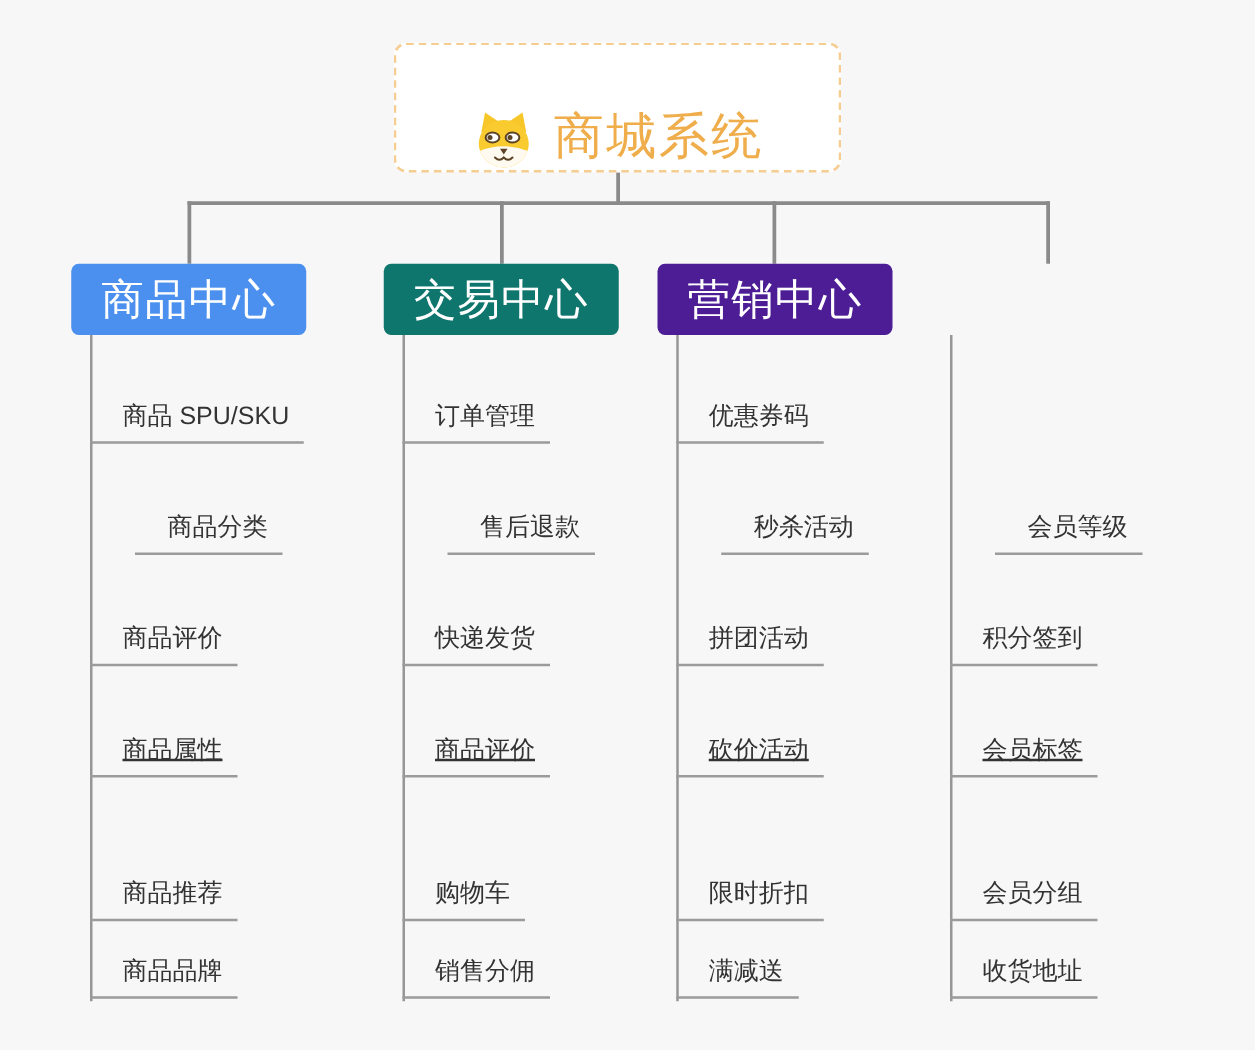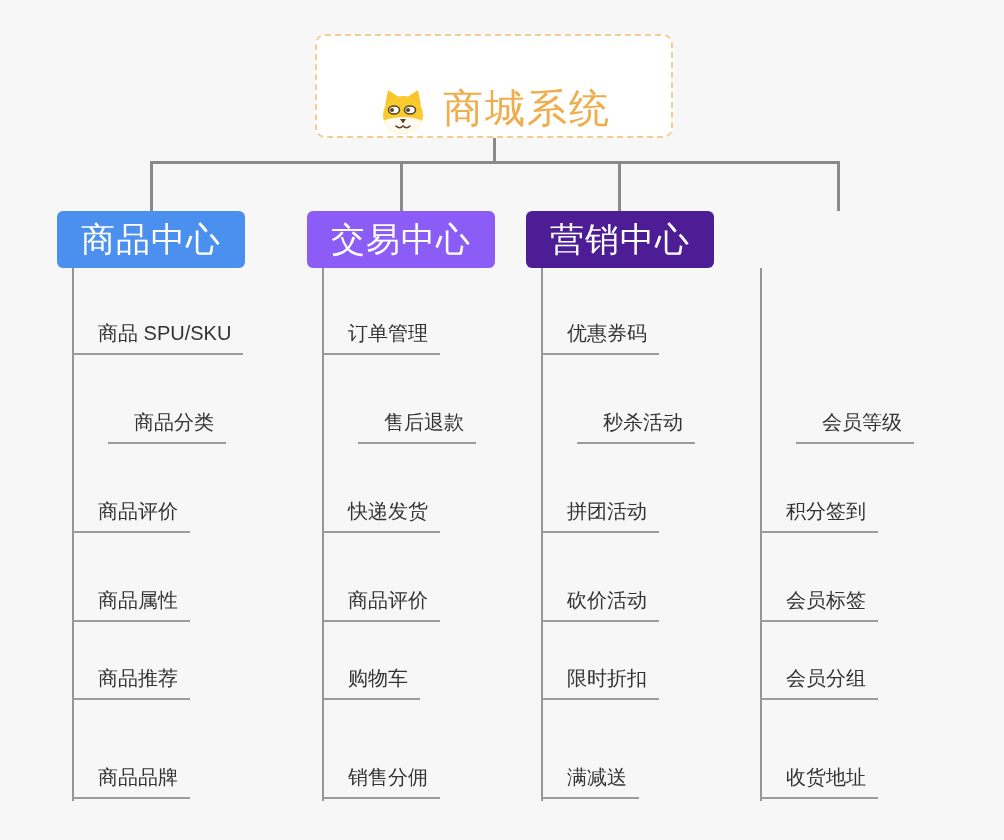"交易中心" div.branch-header { background-color: #8b5cf6 -> #0f766e }
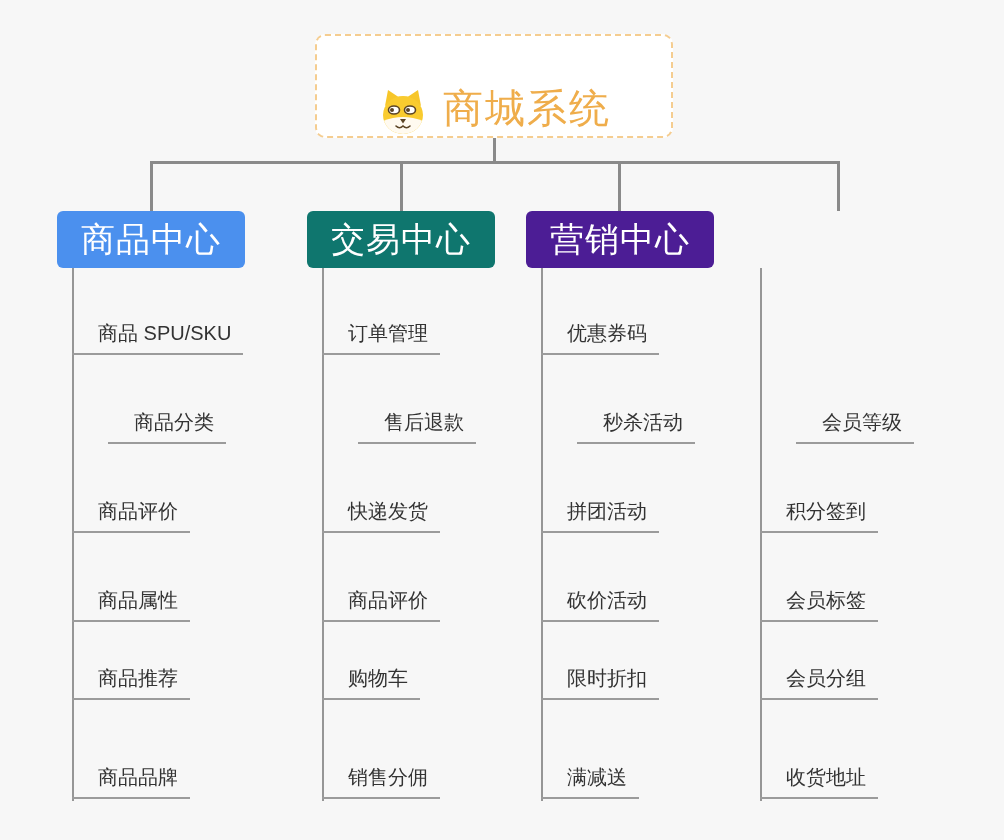"商品属性" .leaf.r3 { text-decoration: none -> underline }
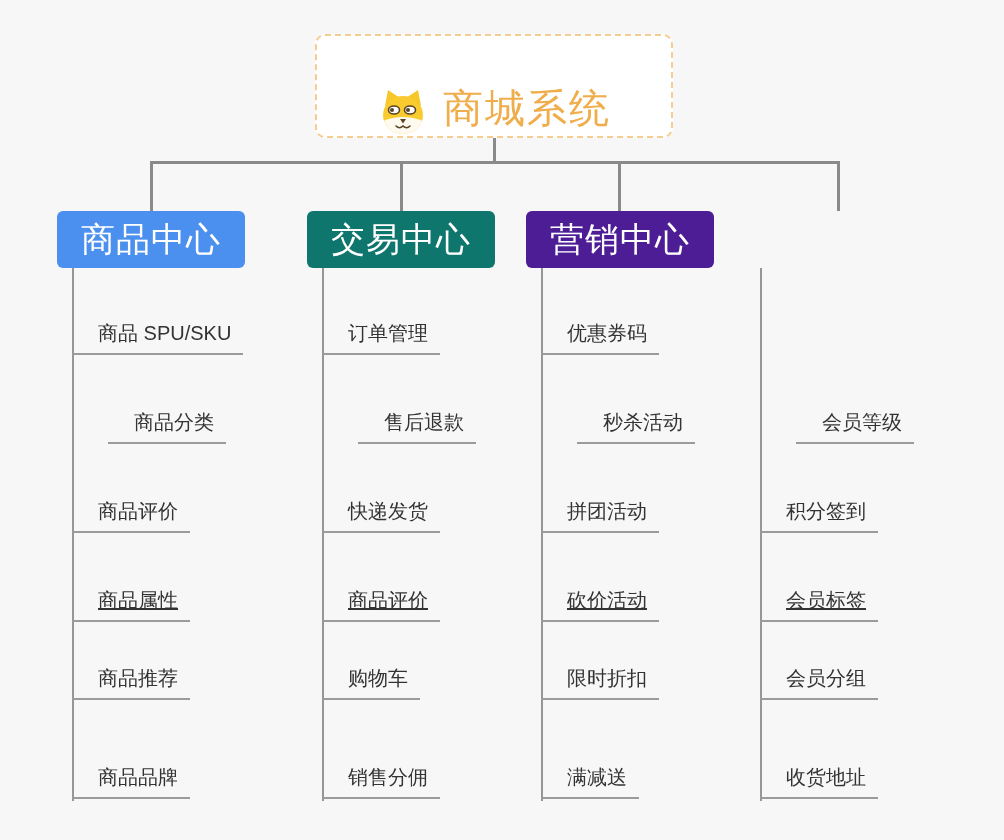"商品推荐" .leaf.r4 { top: 454px -> 491px }
